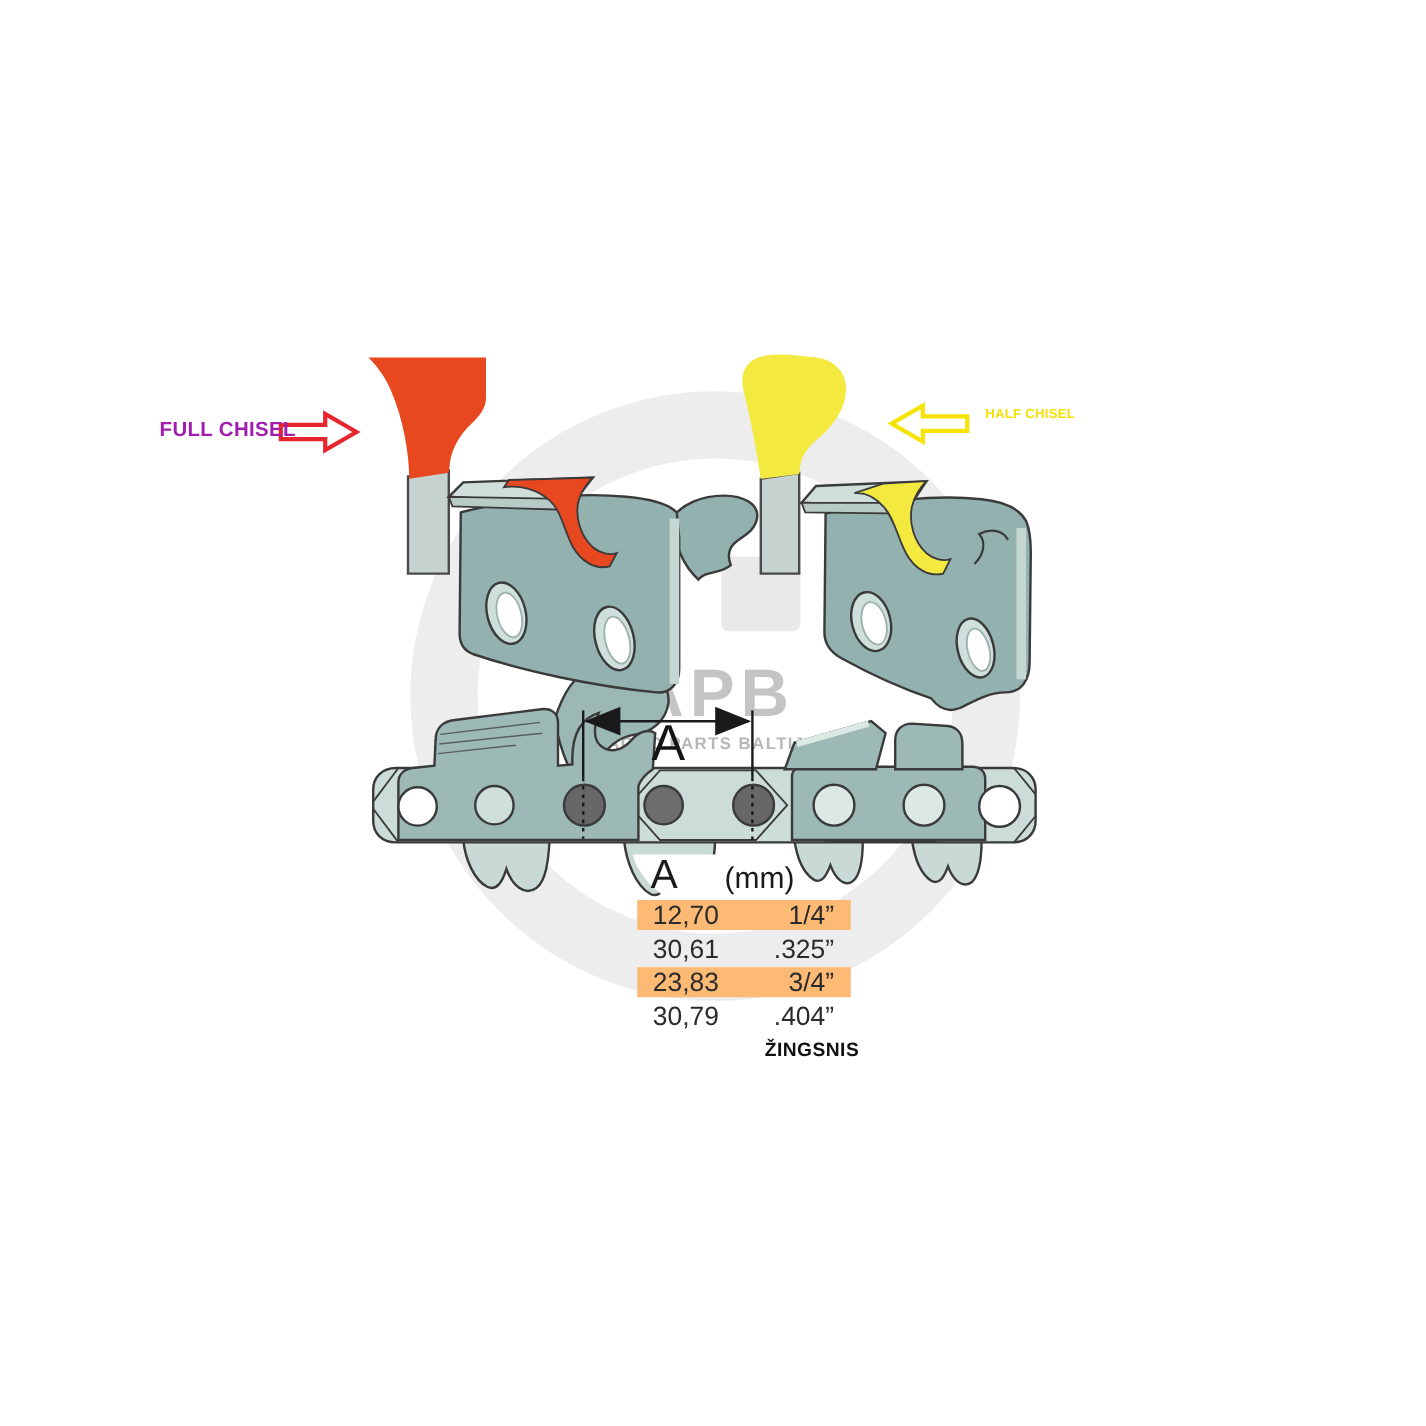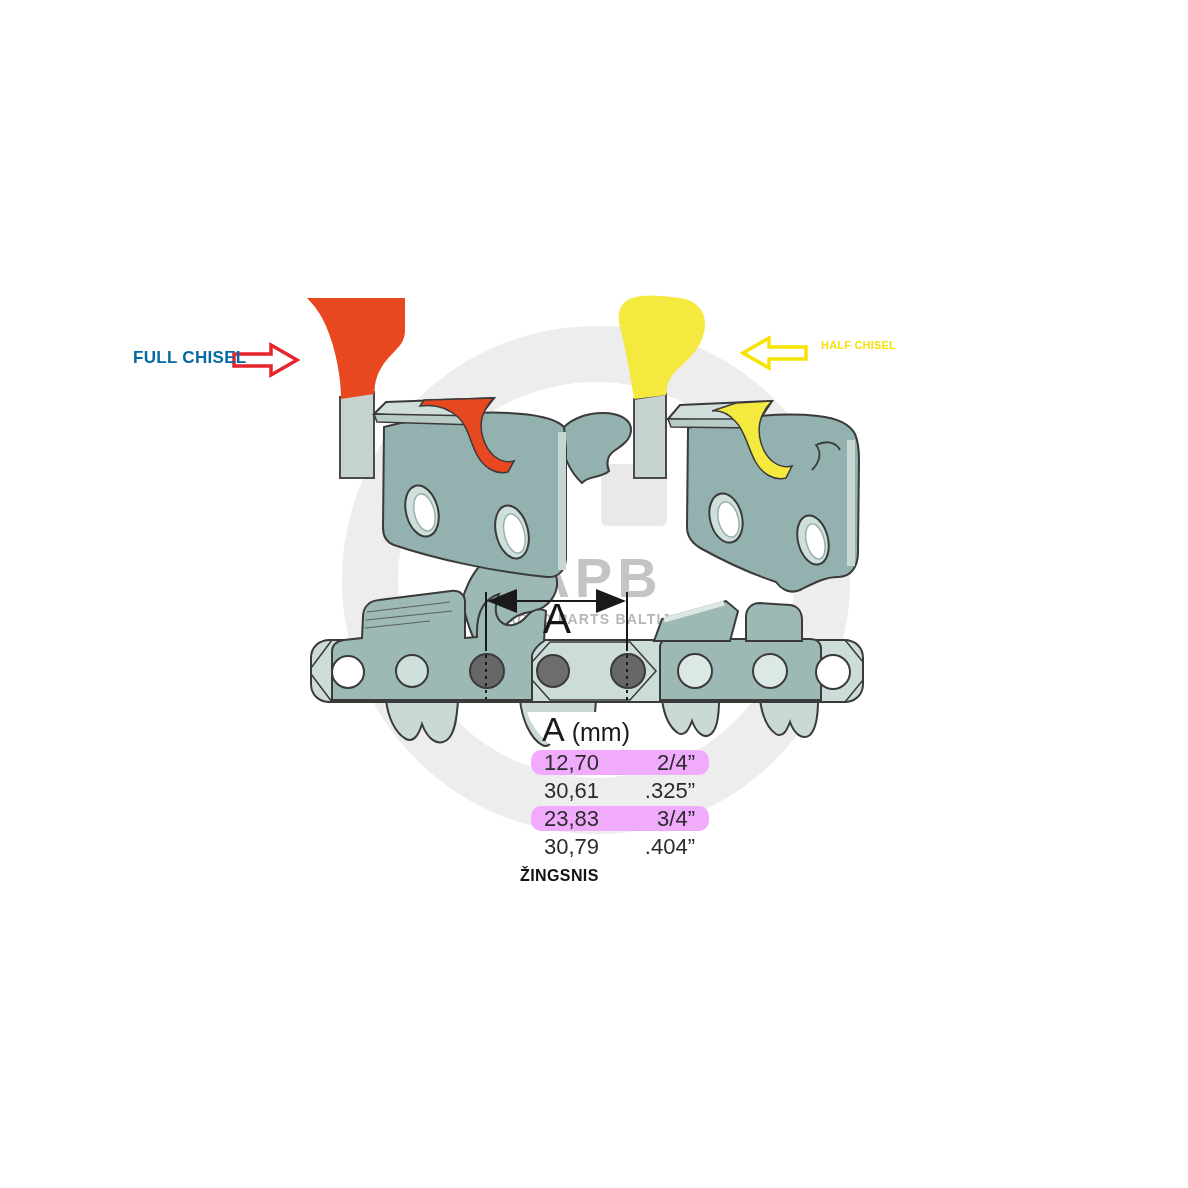"FULL CHISEL" .lbl.full { color: #0369a1 -> #a21caf }
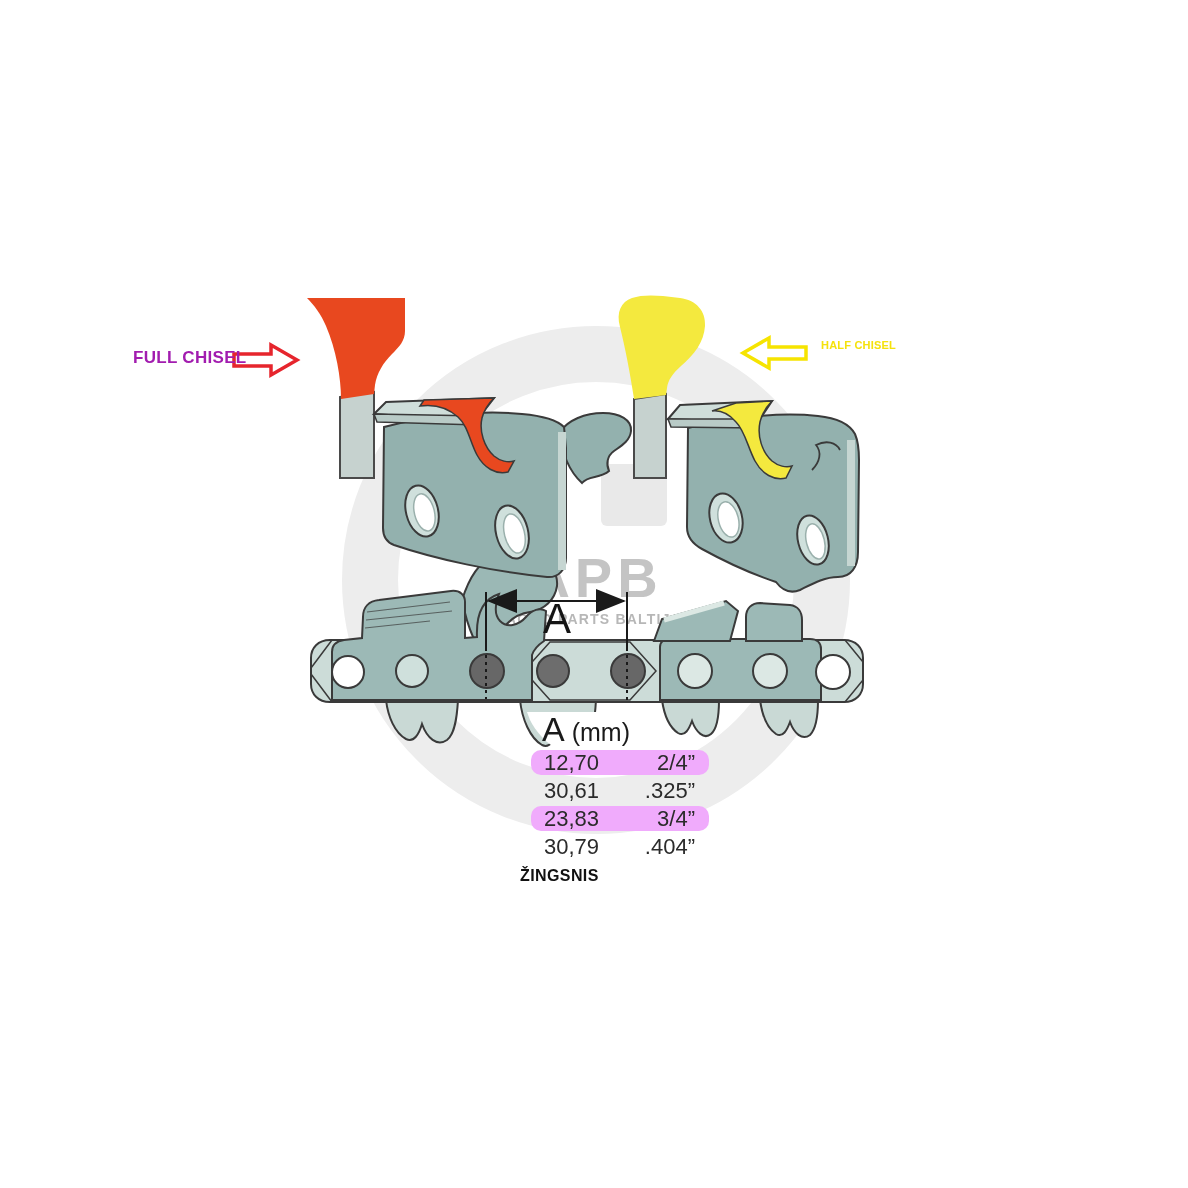"(mm)" .ph-unit { margin-left: none -> 32px }
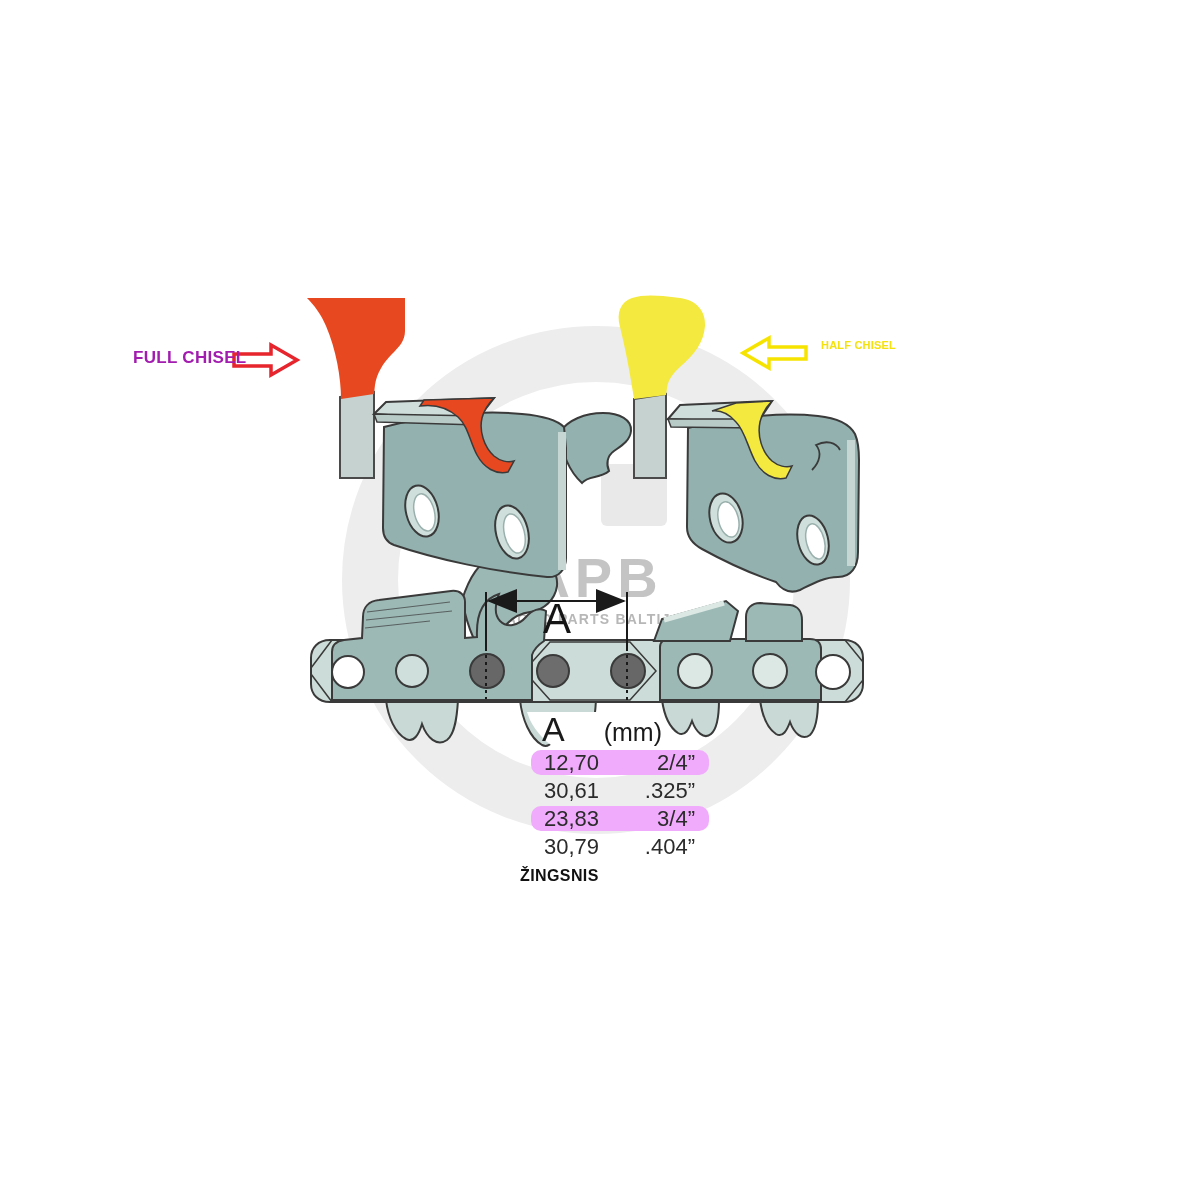"12,70" .prow.hl { background: #f0abfc -> #fdba74; border-radius: 10px -> none }
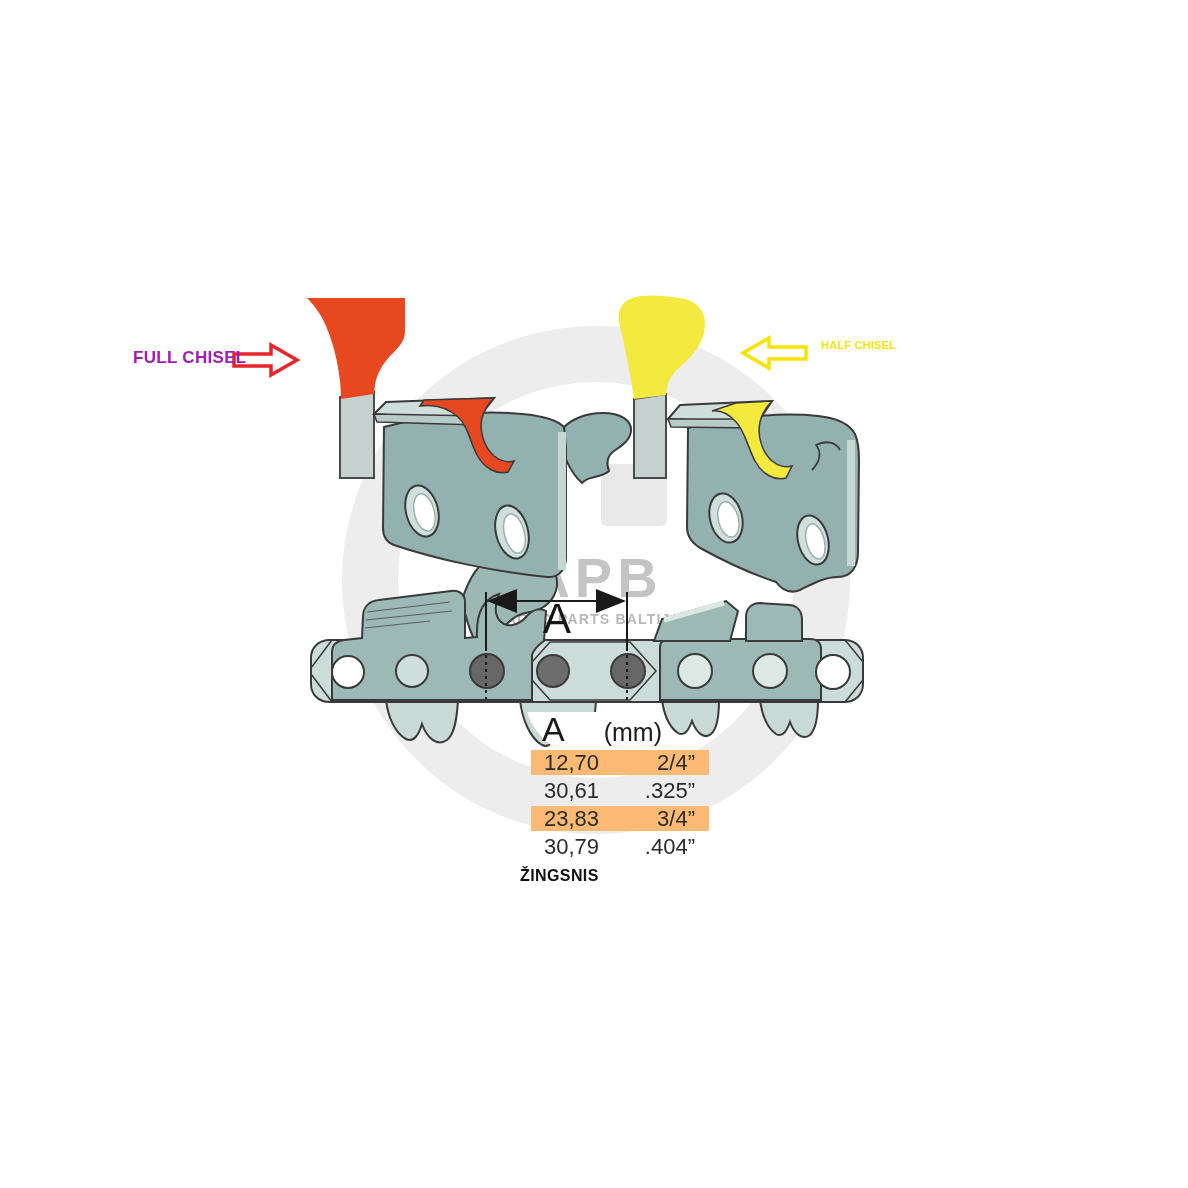"2/4”" span { text: 2/4 -> 1/4 }
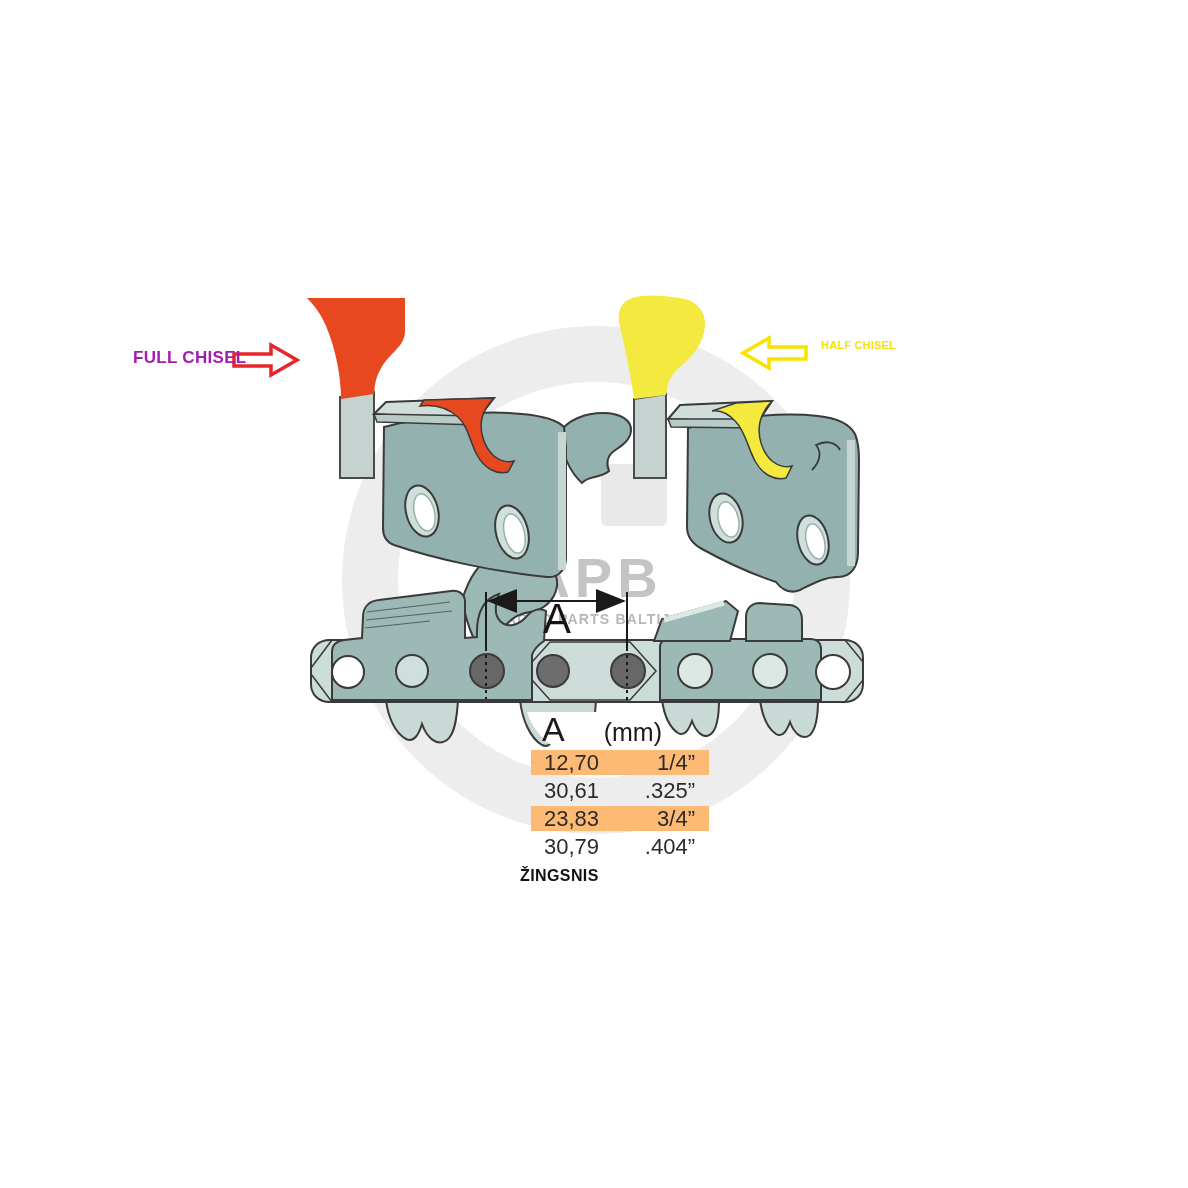"ŽINGSNIS" .pcaption { text-align: left -> right }
